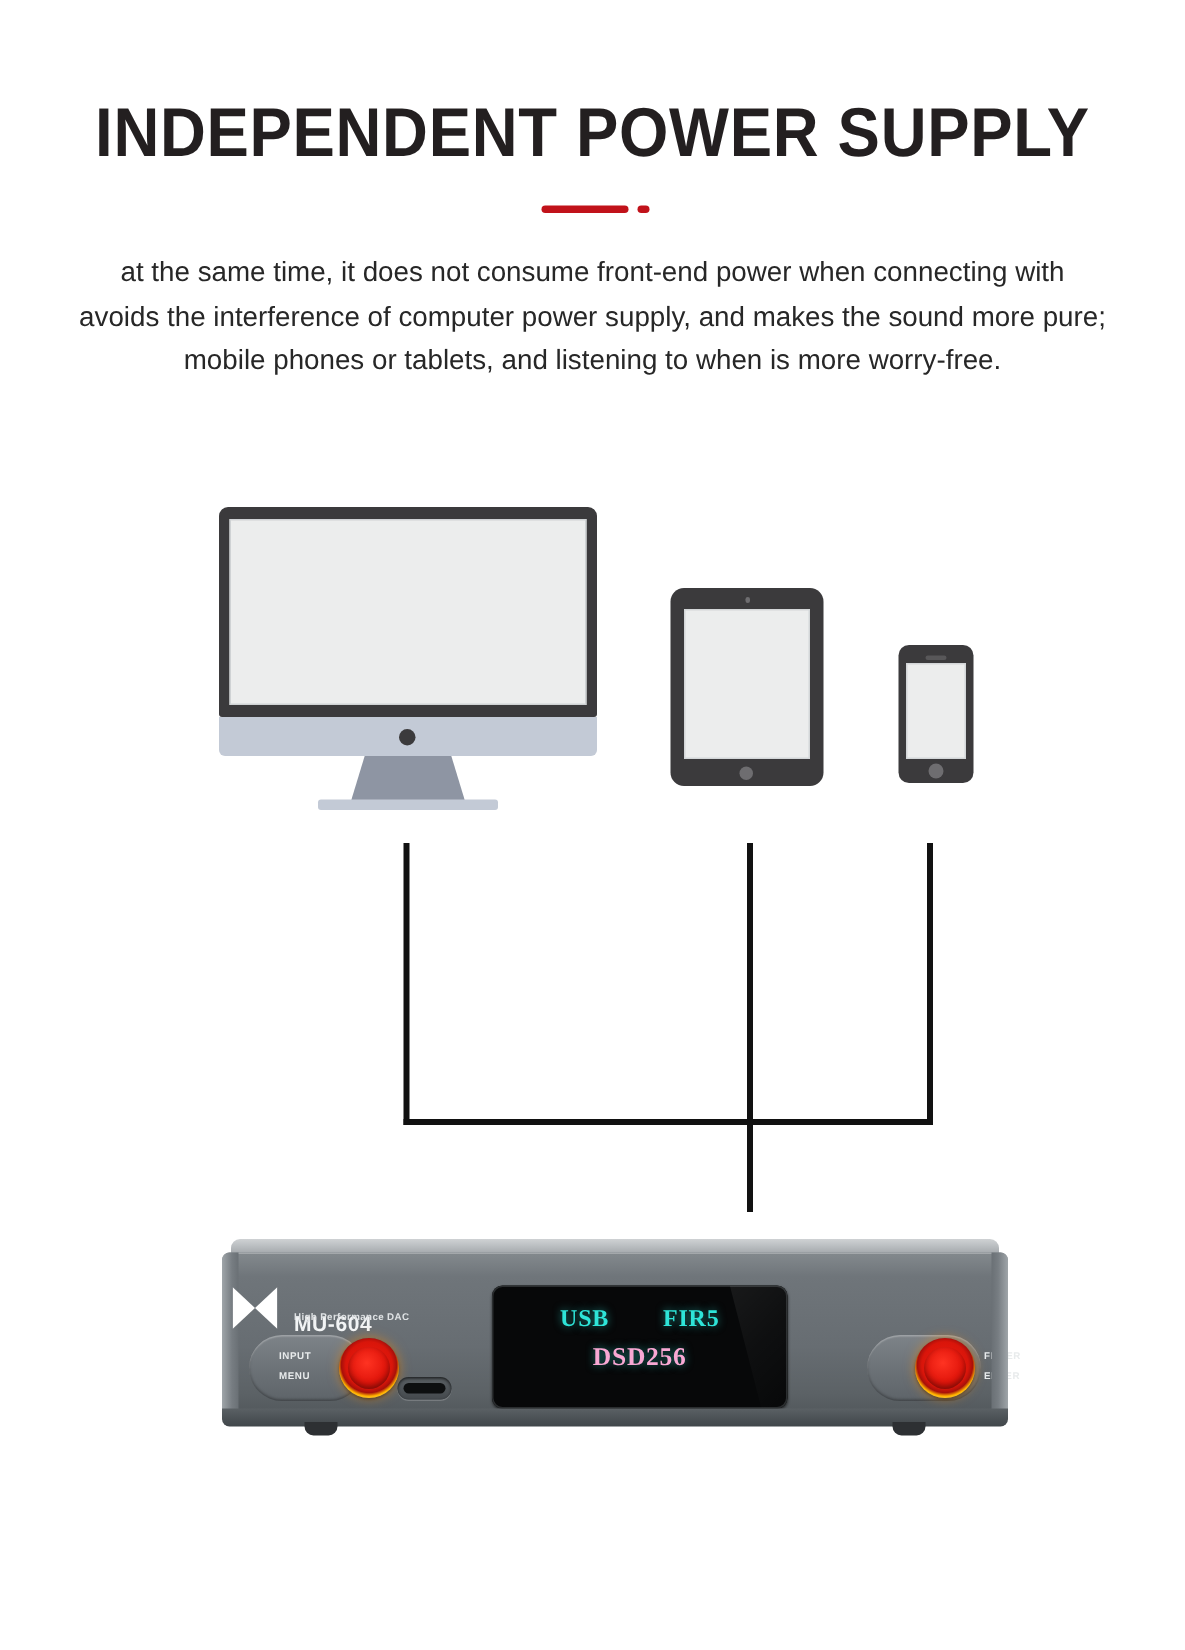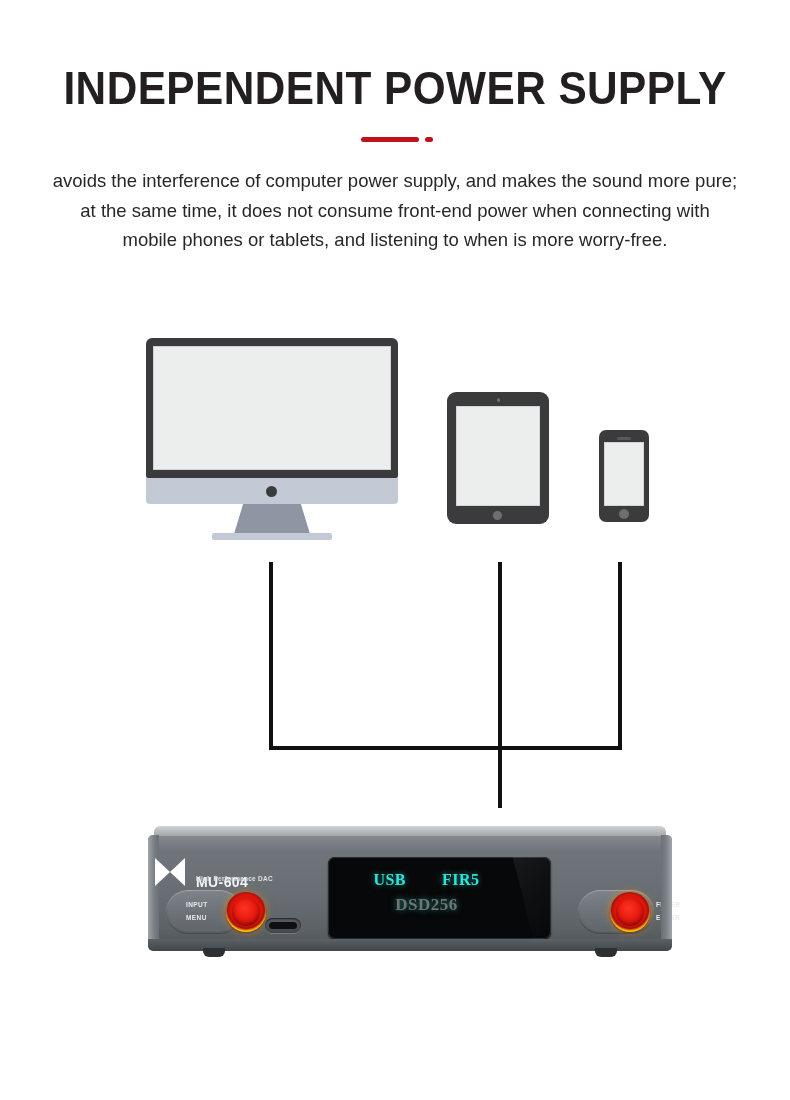"avoids the interference of computer" span { order: before "at the same time, it" -> after "at the same time, it" }
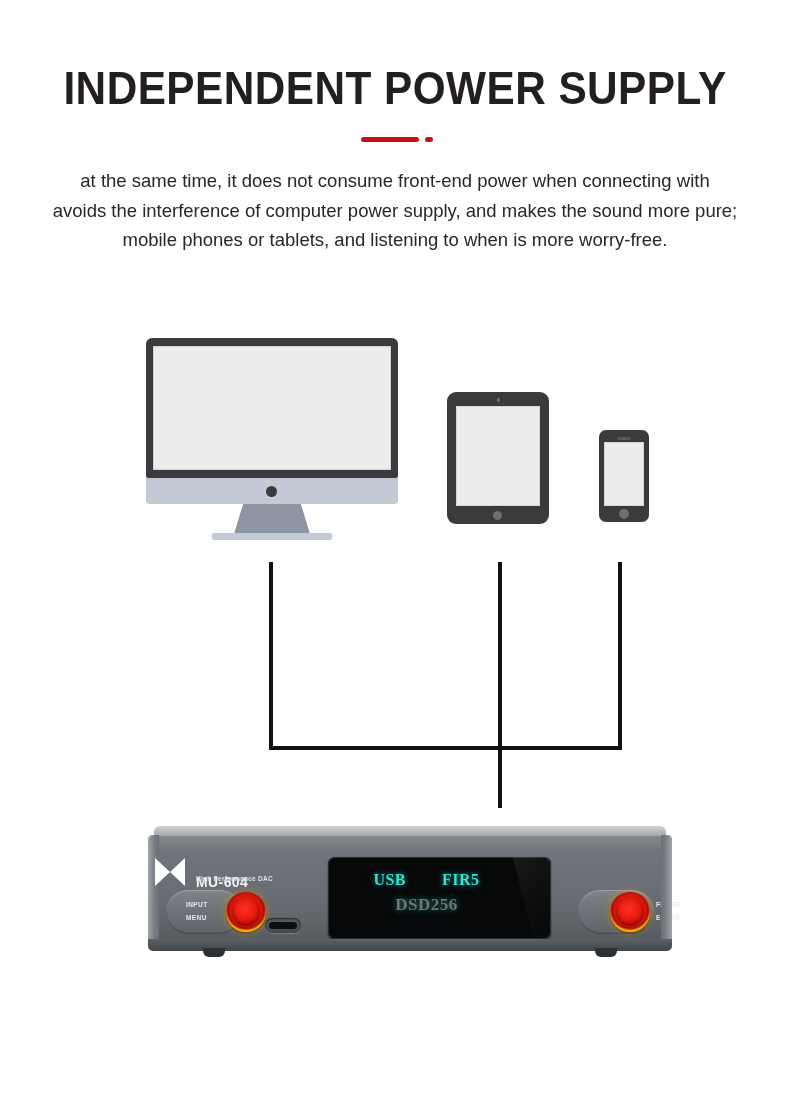"USB" .oled { width: 223px -> 197px }
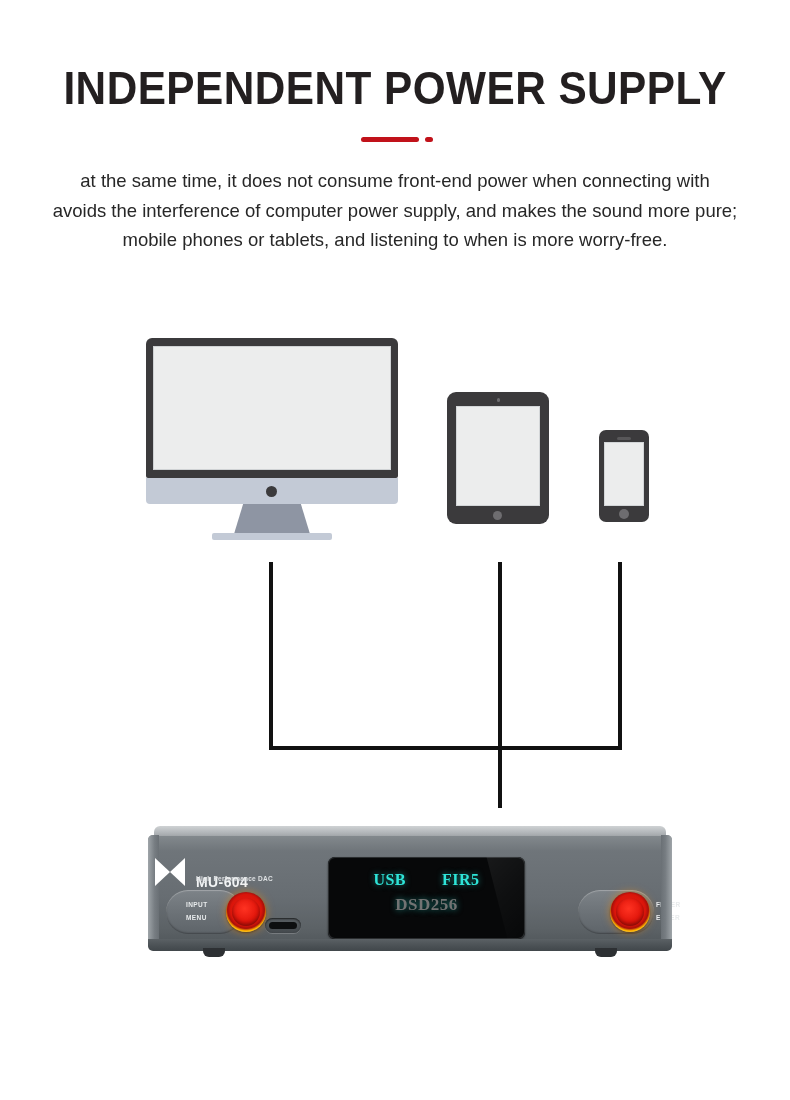"DSD256" .oled-row2 span { color: #737373 -> #f9a8d4 }
